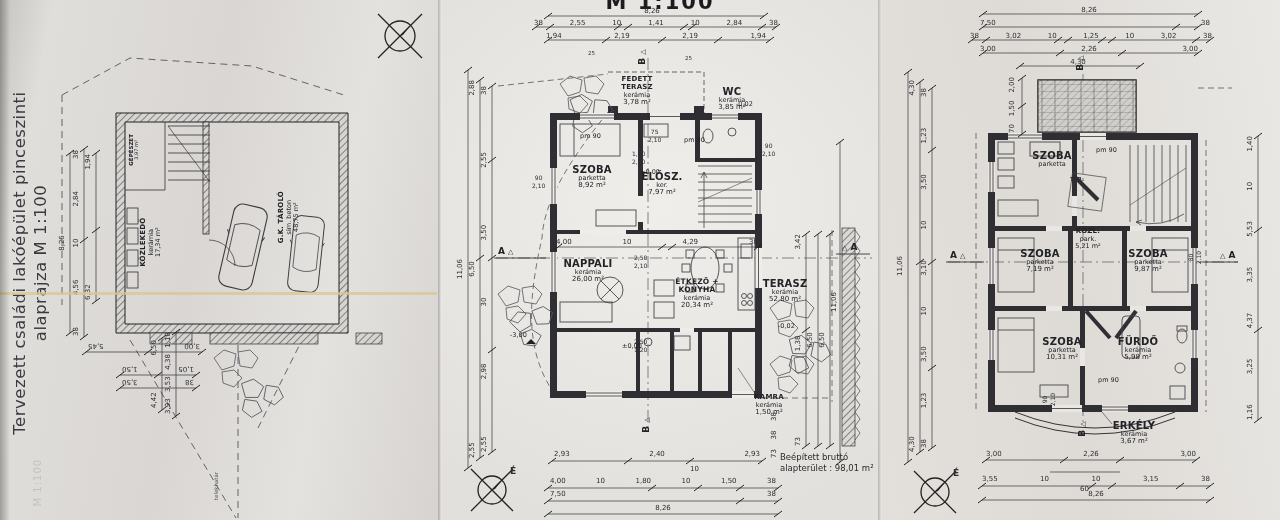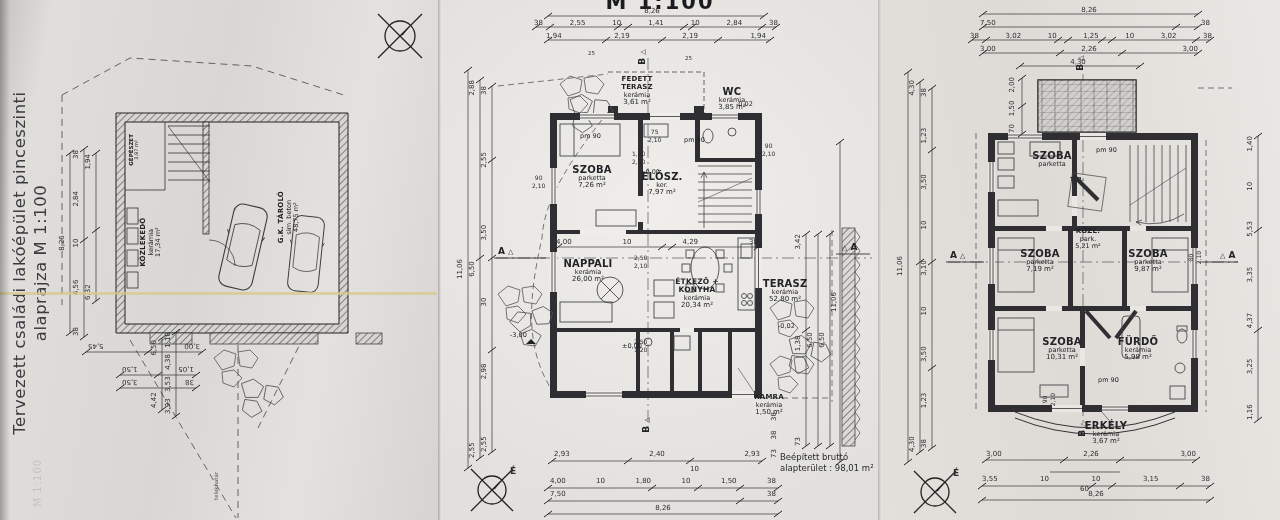"3,61 m²" span.ar { text: 3,61 -> 3,78 }
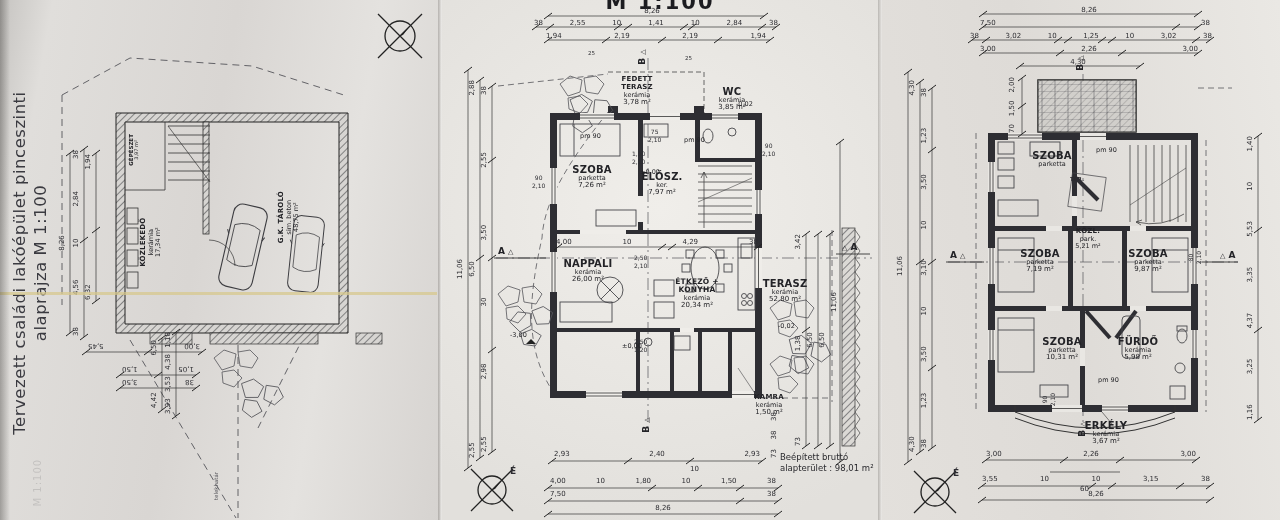"7,26 m²" span.ar { text: 7,26 -> 8,92 }
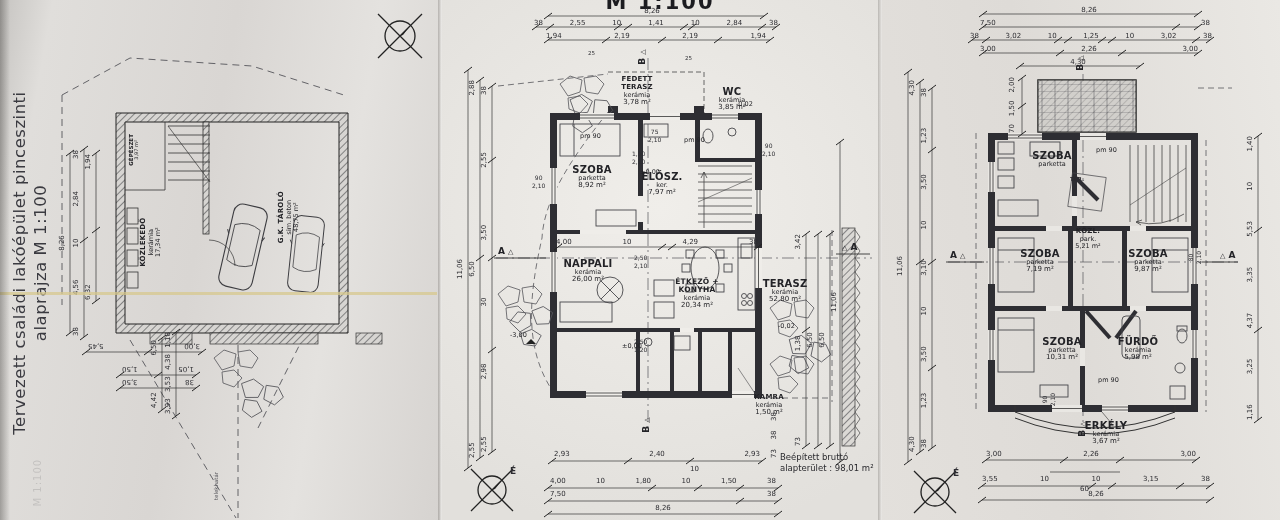"ERKÉLY" div.lab { left: 198px -> 226px }
